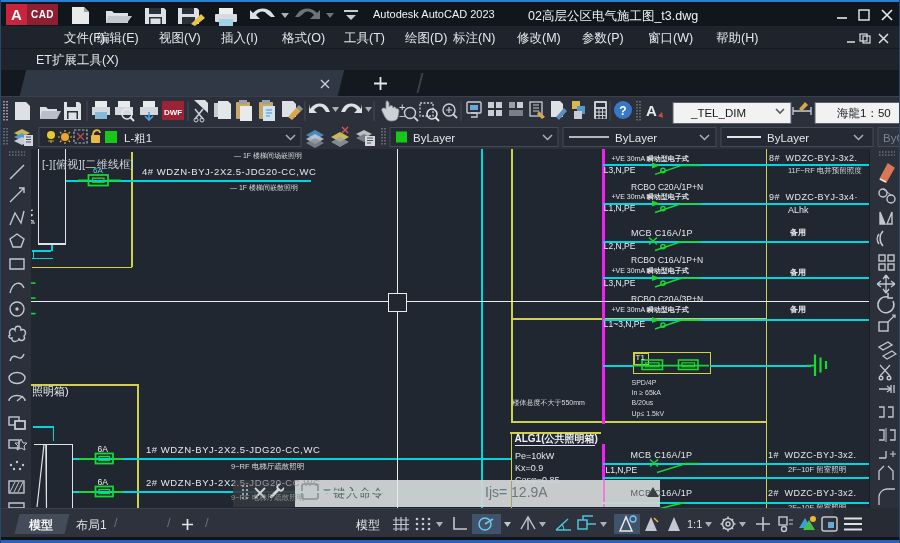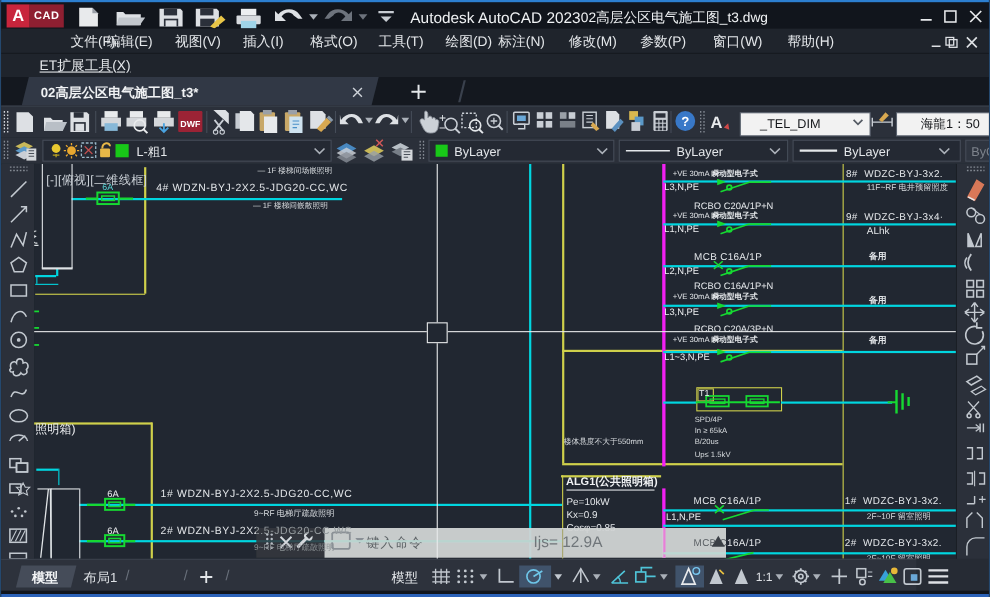"Autodesk AutoCAD 2023" div.abs { font-size: 14px -> 11px }
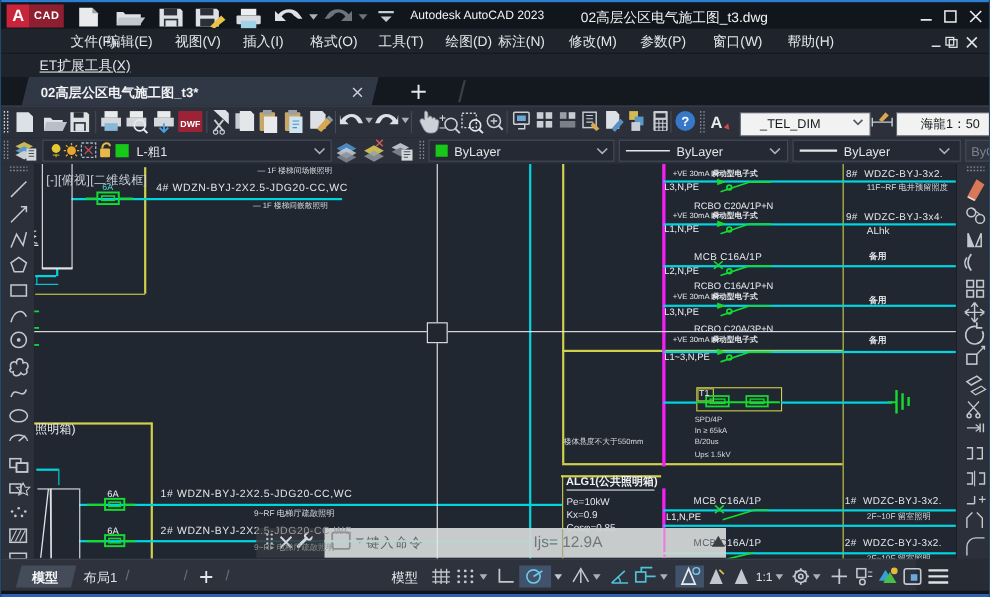"ET扩展工具(X)" div.mi { text-decoration: underline -> none }
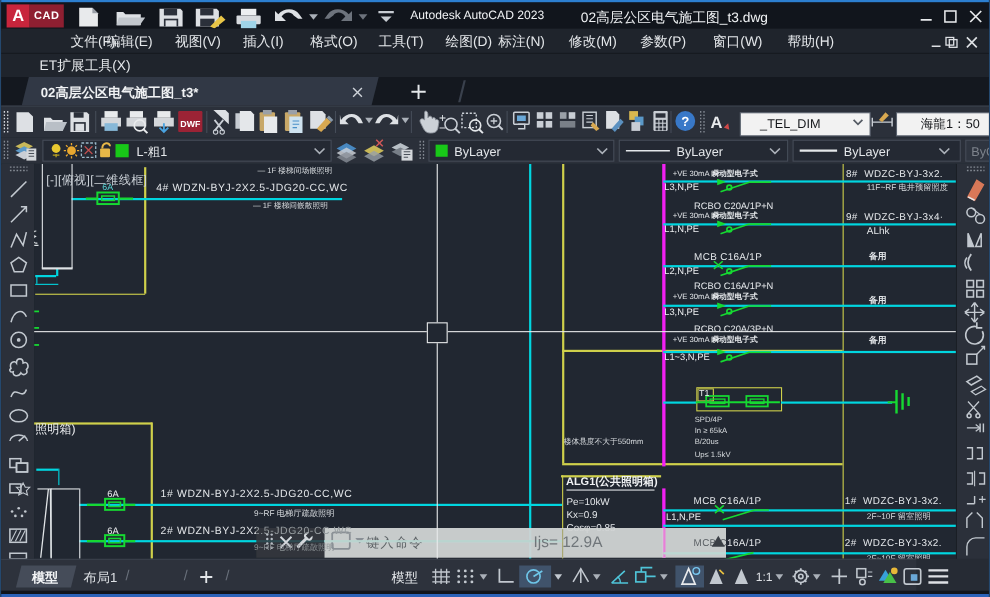"02高层公区电气施工图_t3*" div.abs { html: <div>02高层公区电气施工图_t3*</div> -> none }
